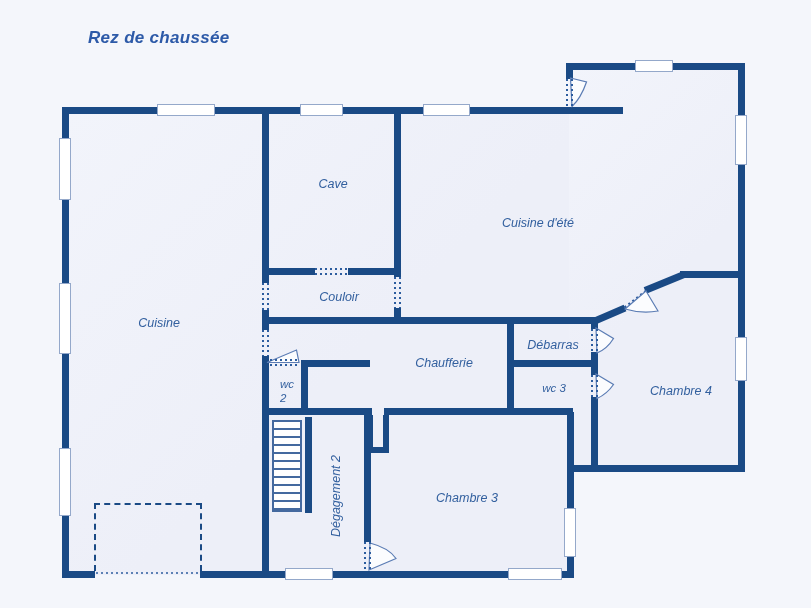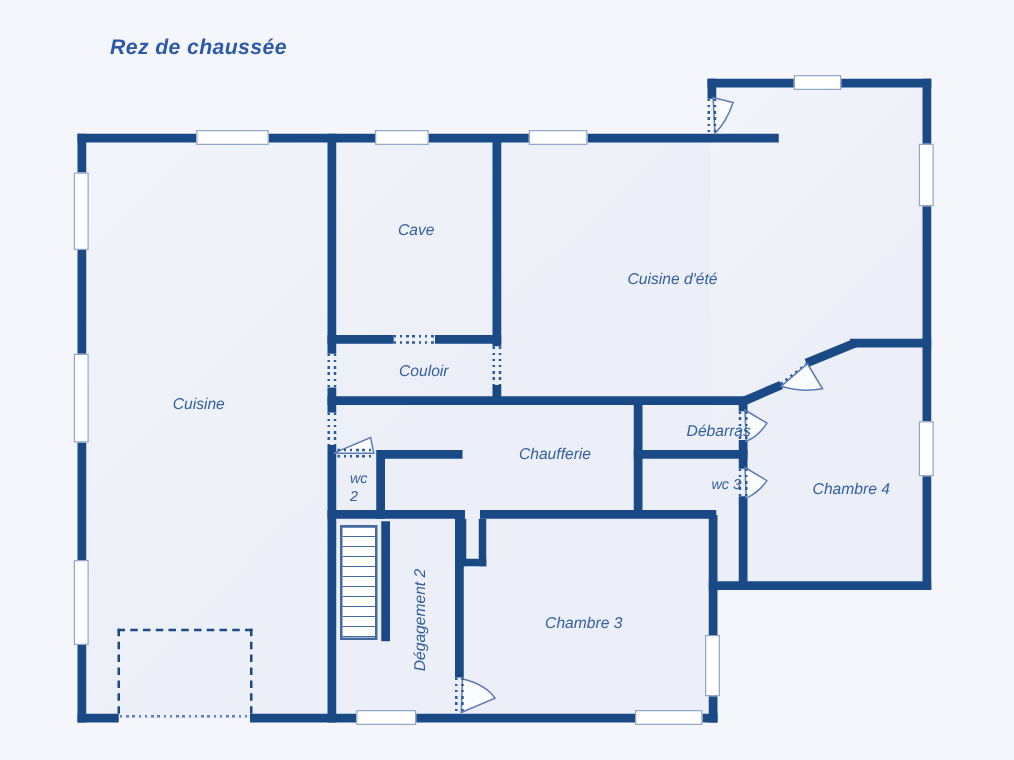"Débarras" div.lbl { left: 575px -> 553px }
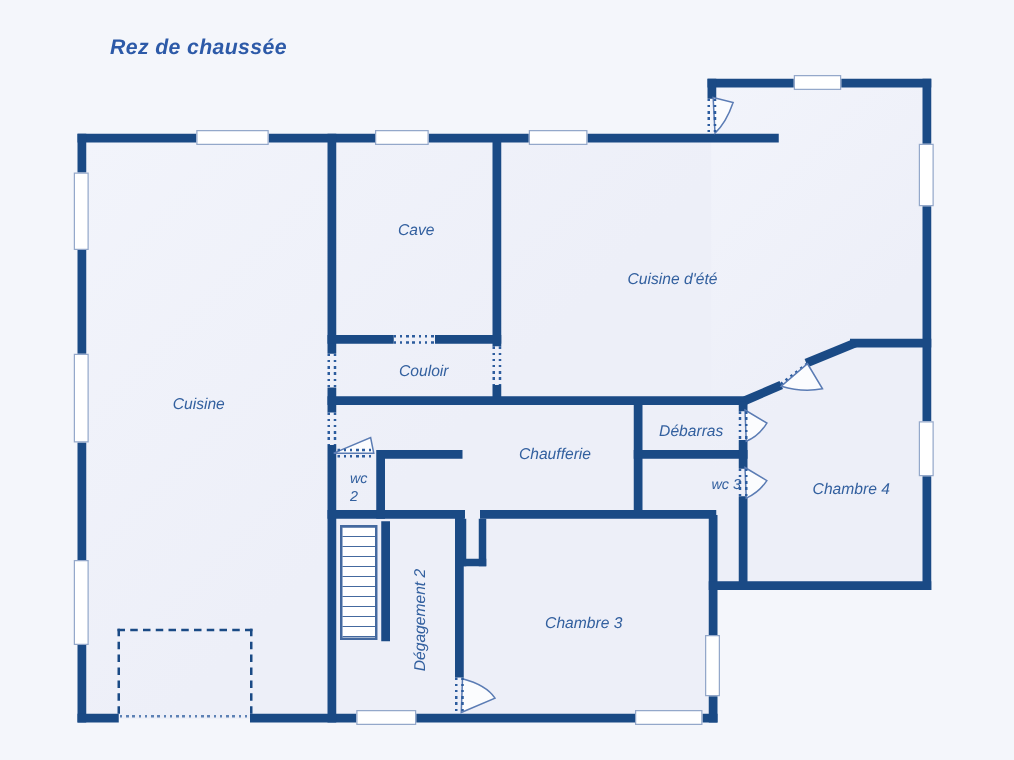"wc 3" div.lbl { margin-left: 27px -> none }
